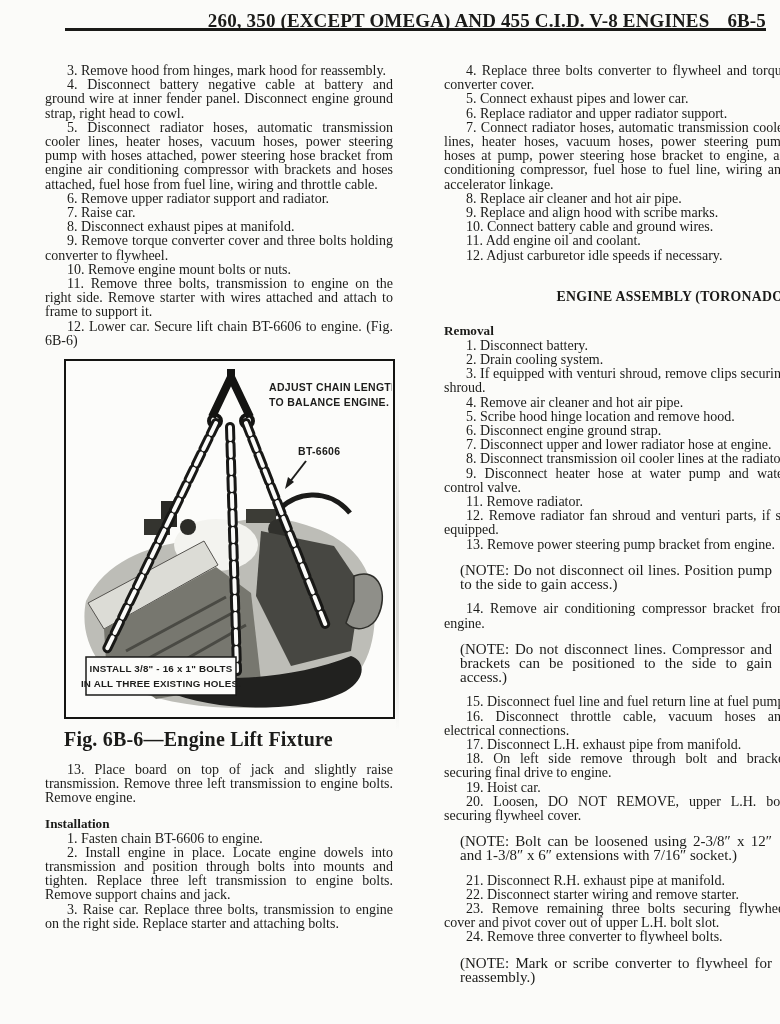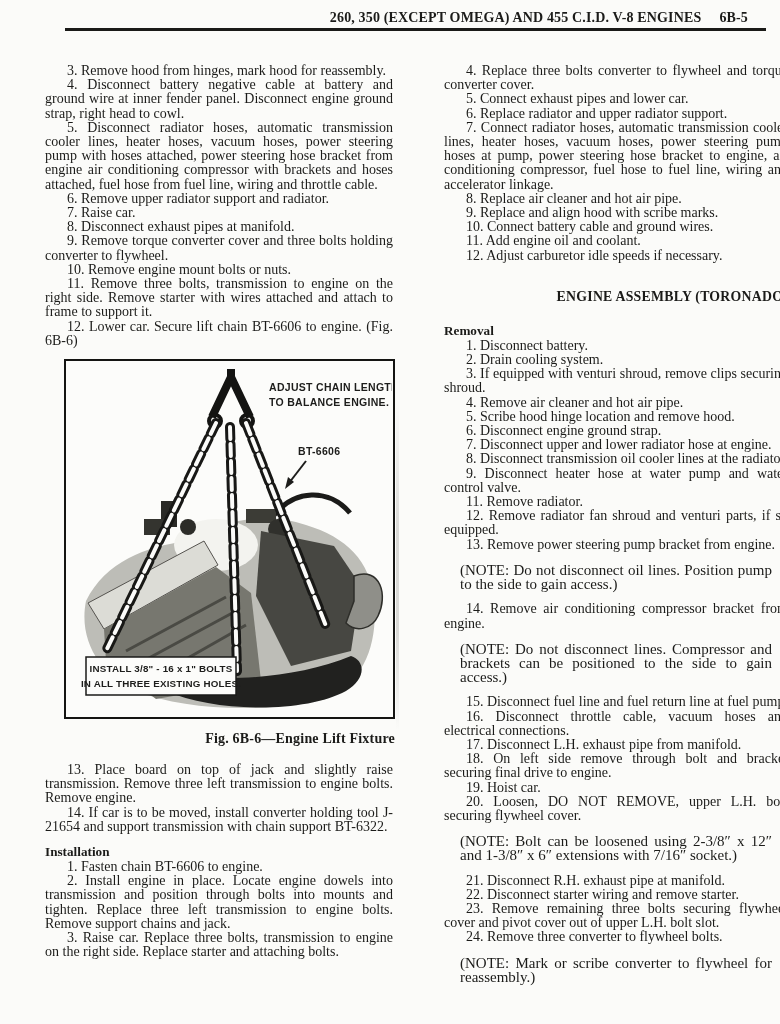"260, 350 (EXCEPT OMEGA) AND" .header-title { font-size: 14px -> 19px; right: 32px -> 14px }
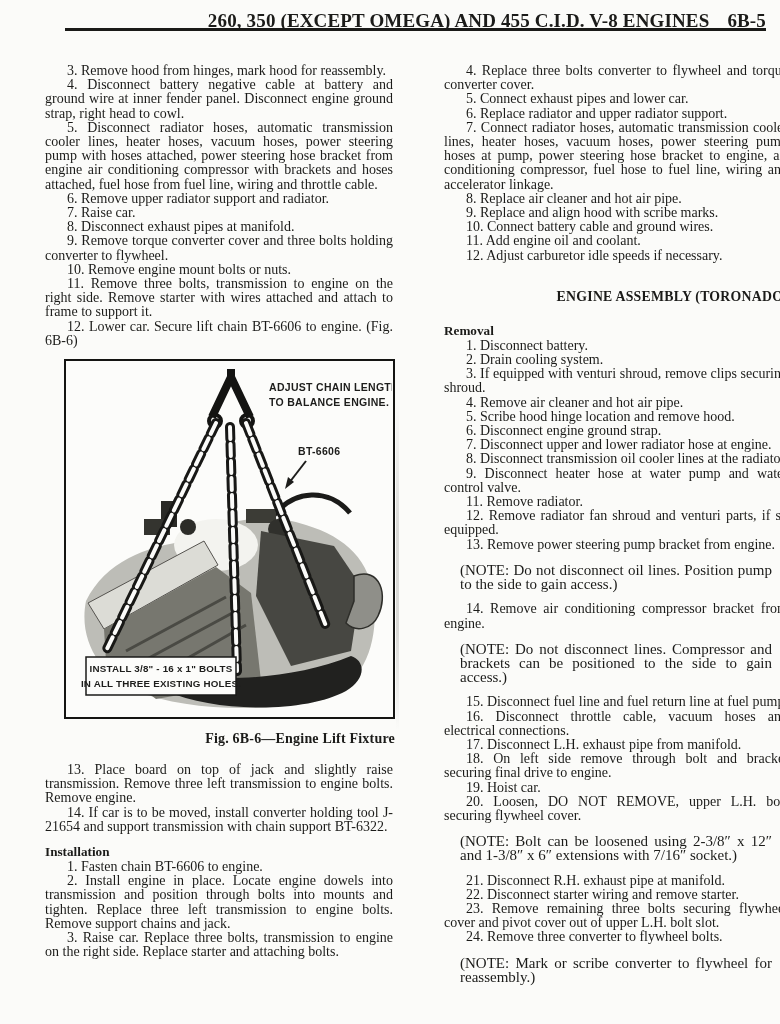"Fig. 6B-6—Engine Lift Fixture" .figure-caption { font-size: 14px -> 20px; text-align: right -> left }
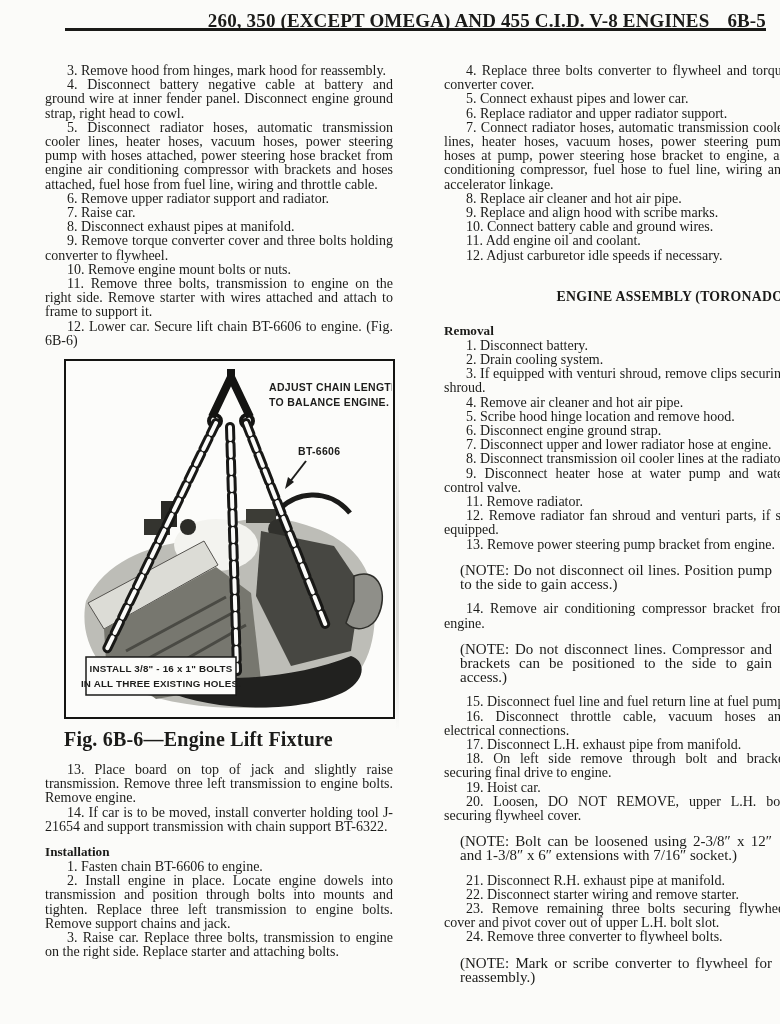"14. If car is to" p.step { html: <p>14. If car is to be moved, install converter holding tool J-21654 and support transmission with chain support BT-6322.</p> -> none }
